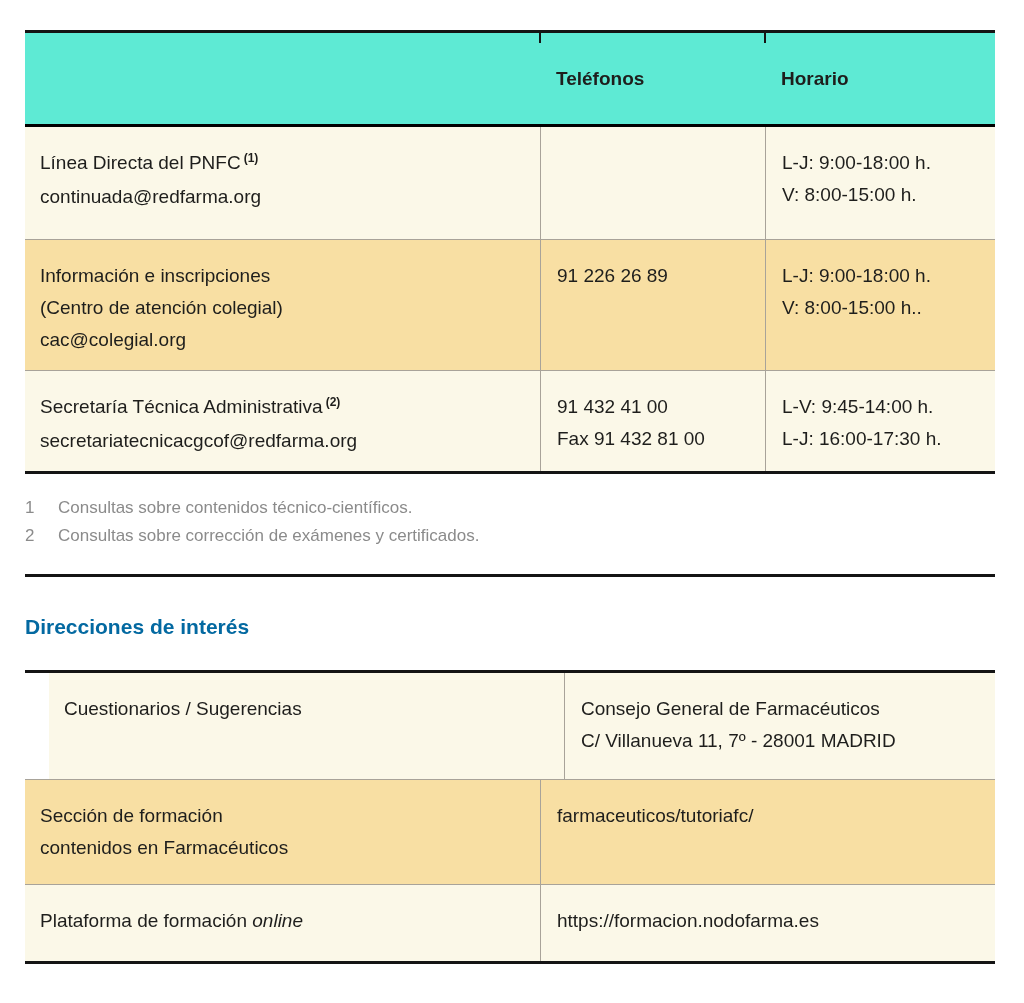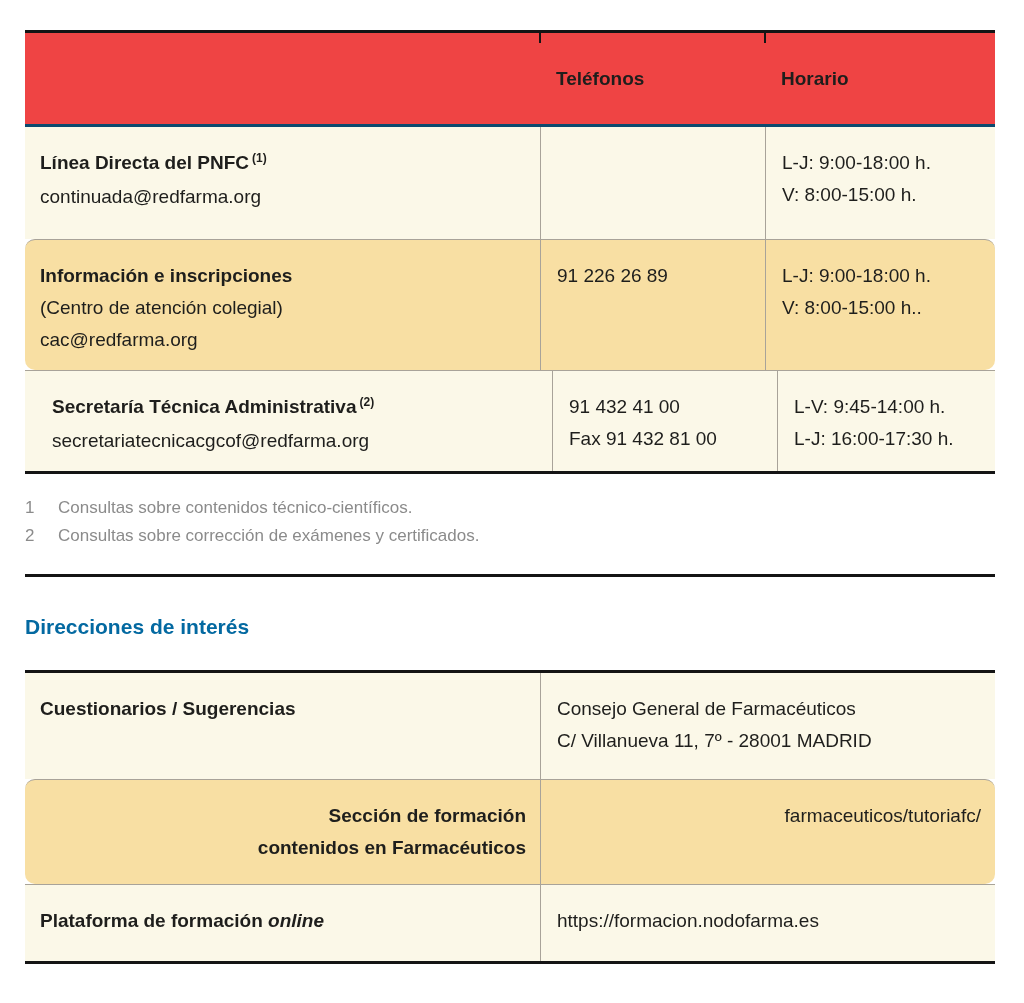"Teléfonos" .t1-head { background: #ef4444 -> #5eead4; border-bottom: 3px solid #0c4a6e -> 3px solid #000000 }
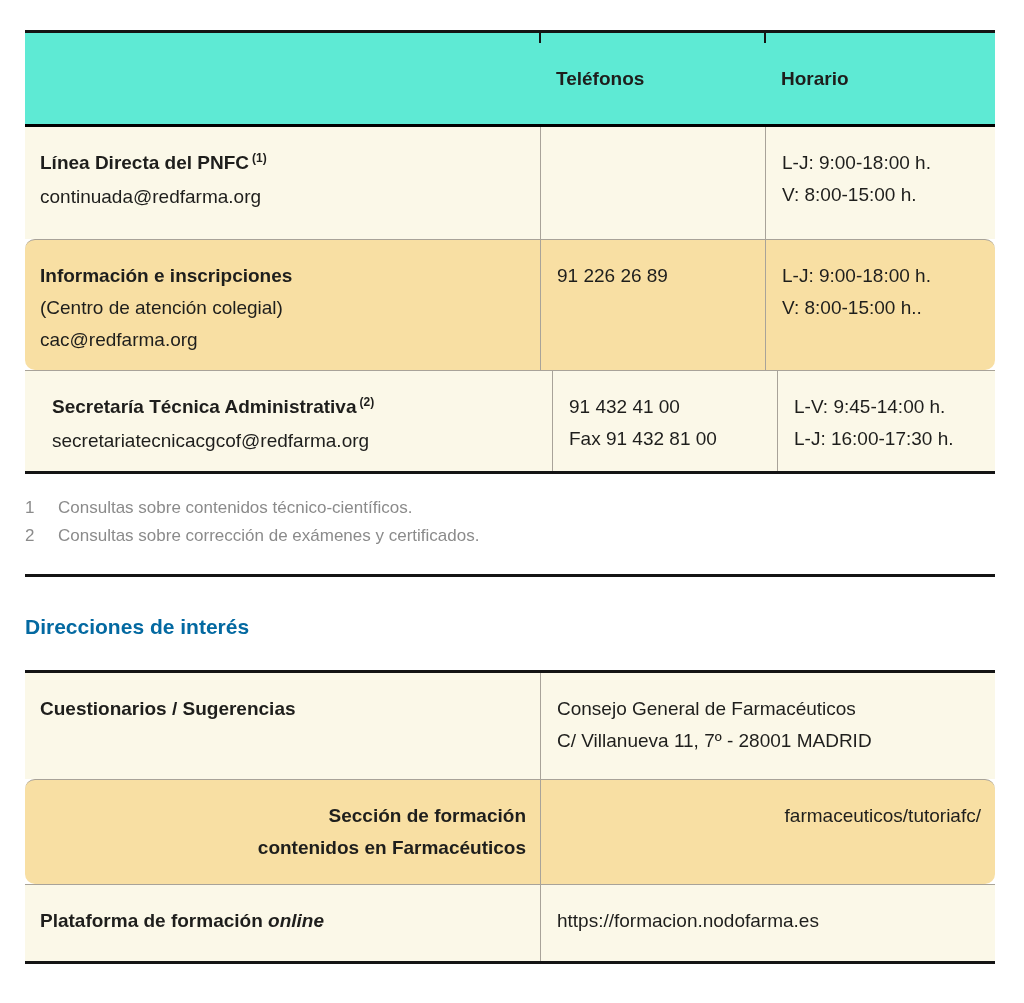"Línea Directa del PNFC" .b { font-weight: bold -> normal }
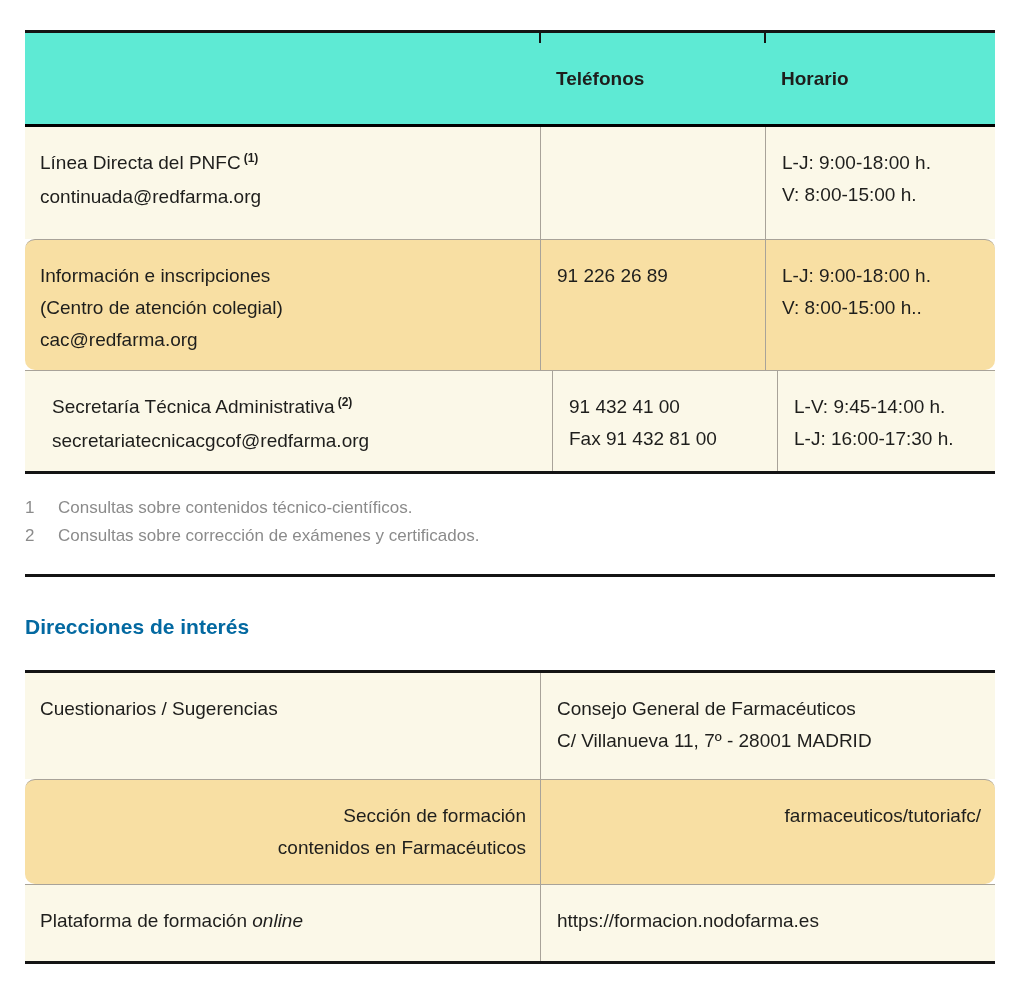"Información e inscripciones" .dark { border-radius: 10px -> none }
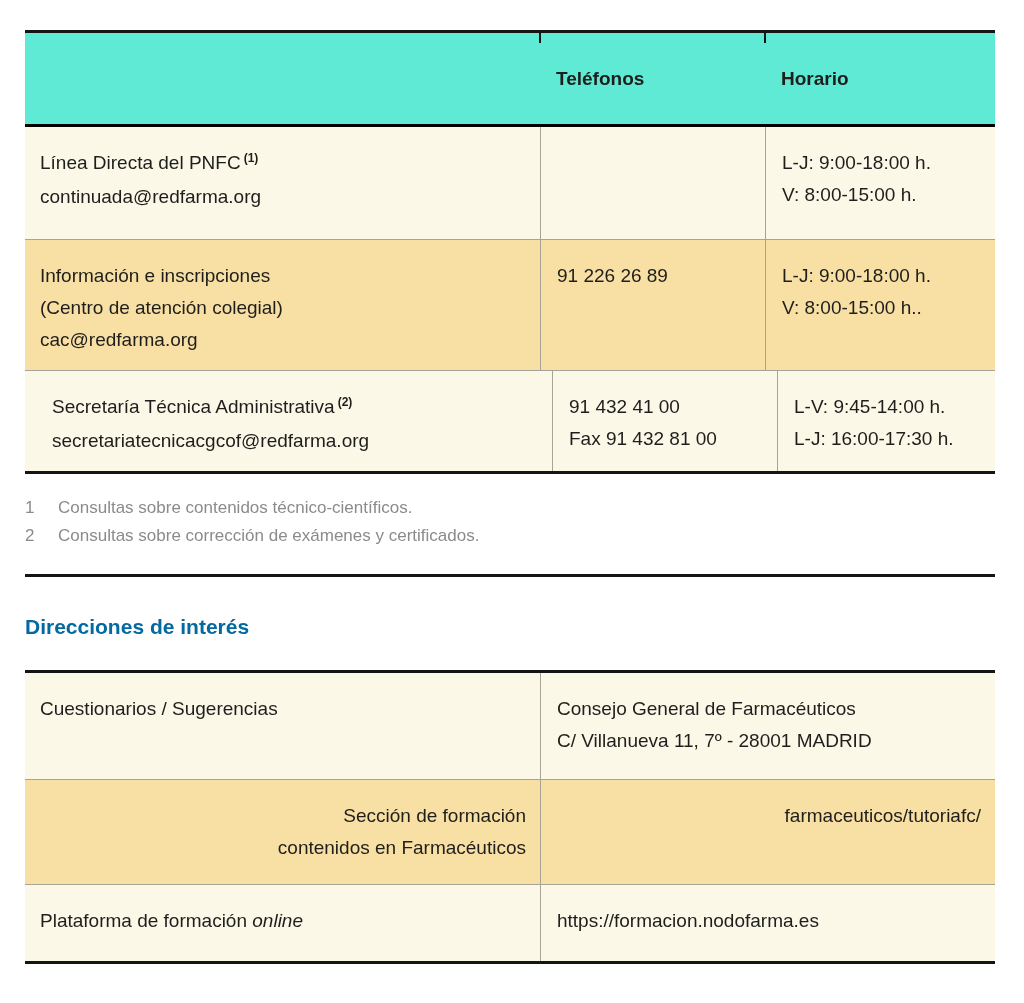"cac@redfarma.org" div { text: cac@redfarma.org -> cac@colegial.org }
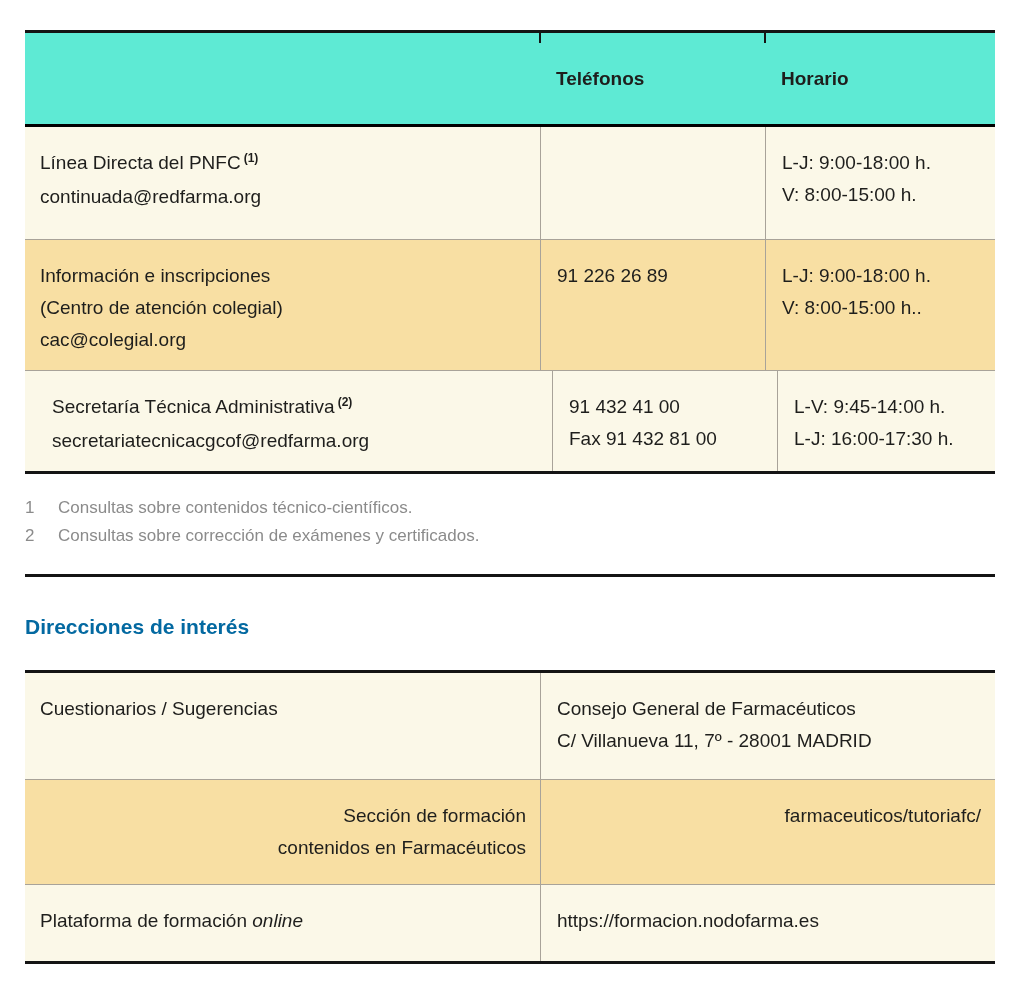"Secretaría Técnica Administrativa (2)" .h99 { padding-left: 12px -> none }
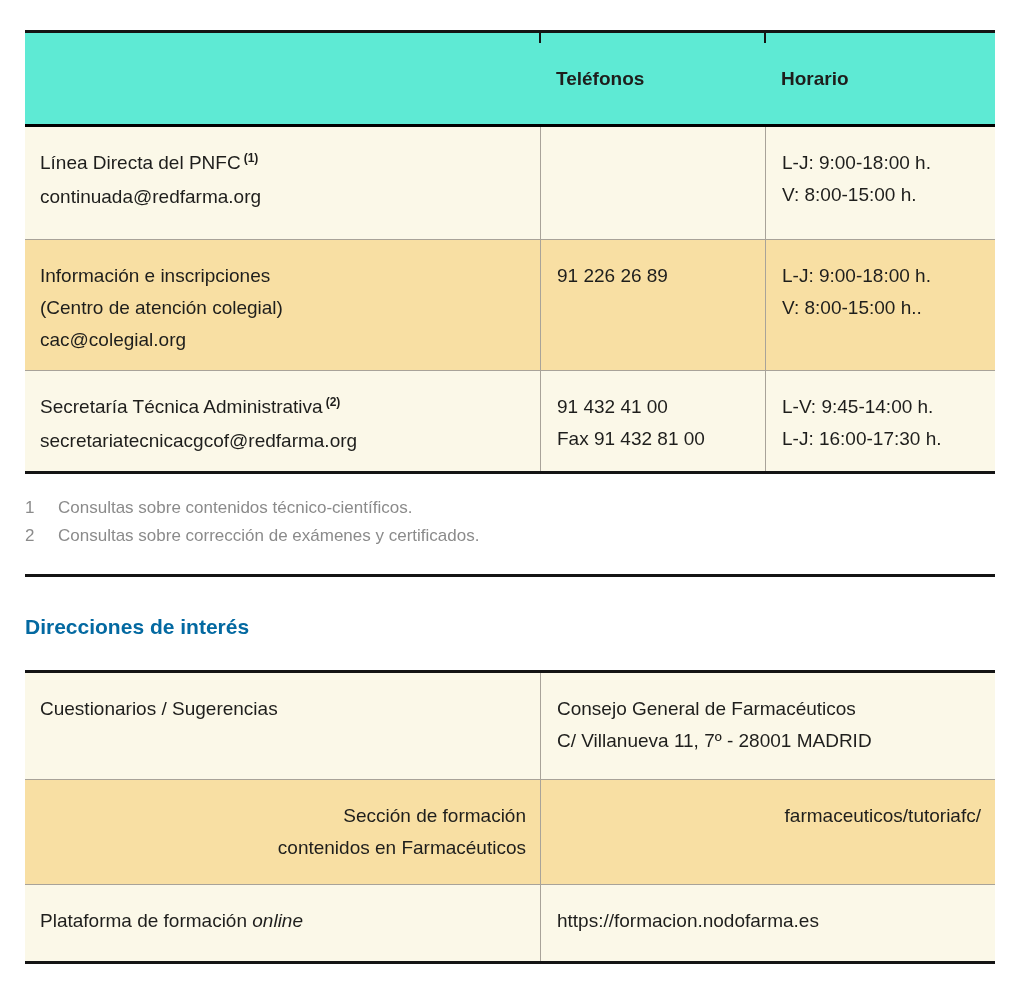"Cuestionarios / Sugerencias" .h106 { margin-left: none -> 24px }
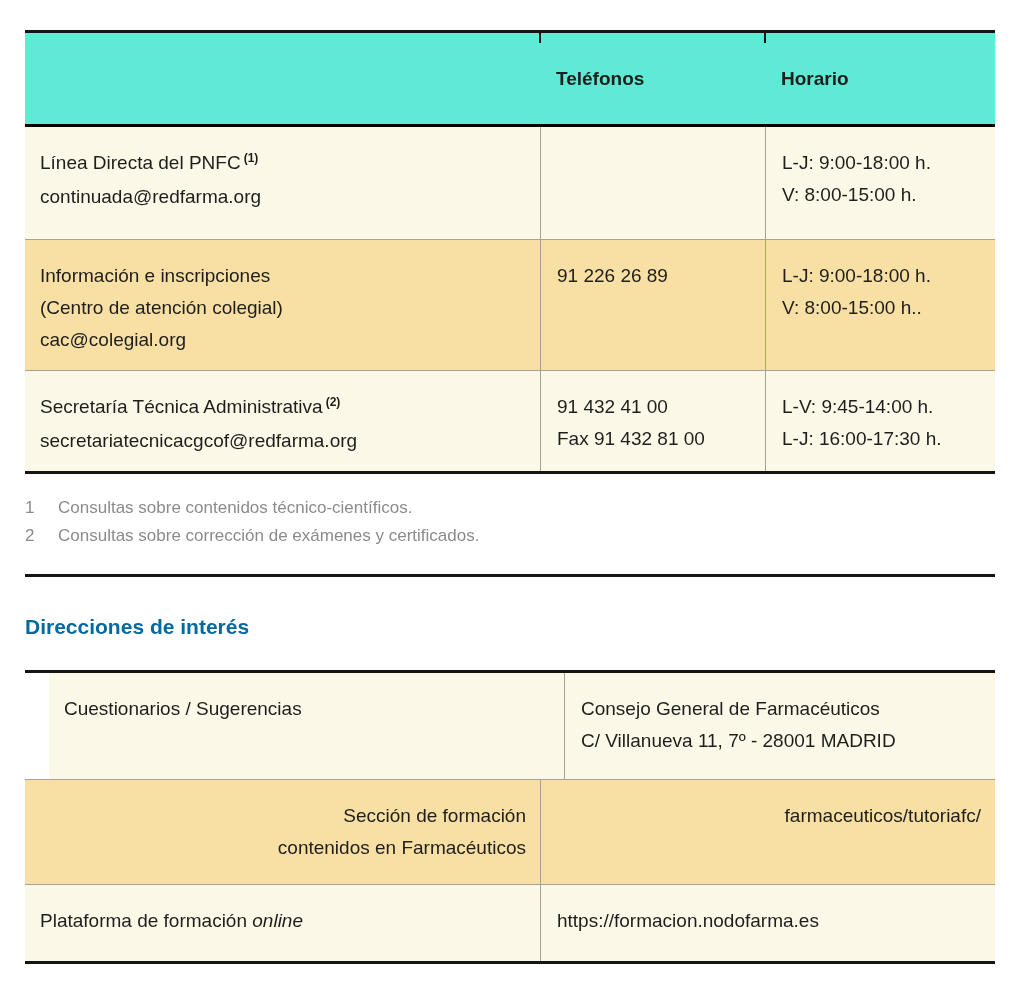"Sección de formación" .h105 { text-align: right -> none }
